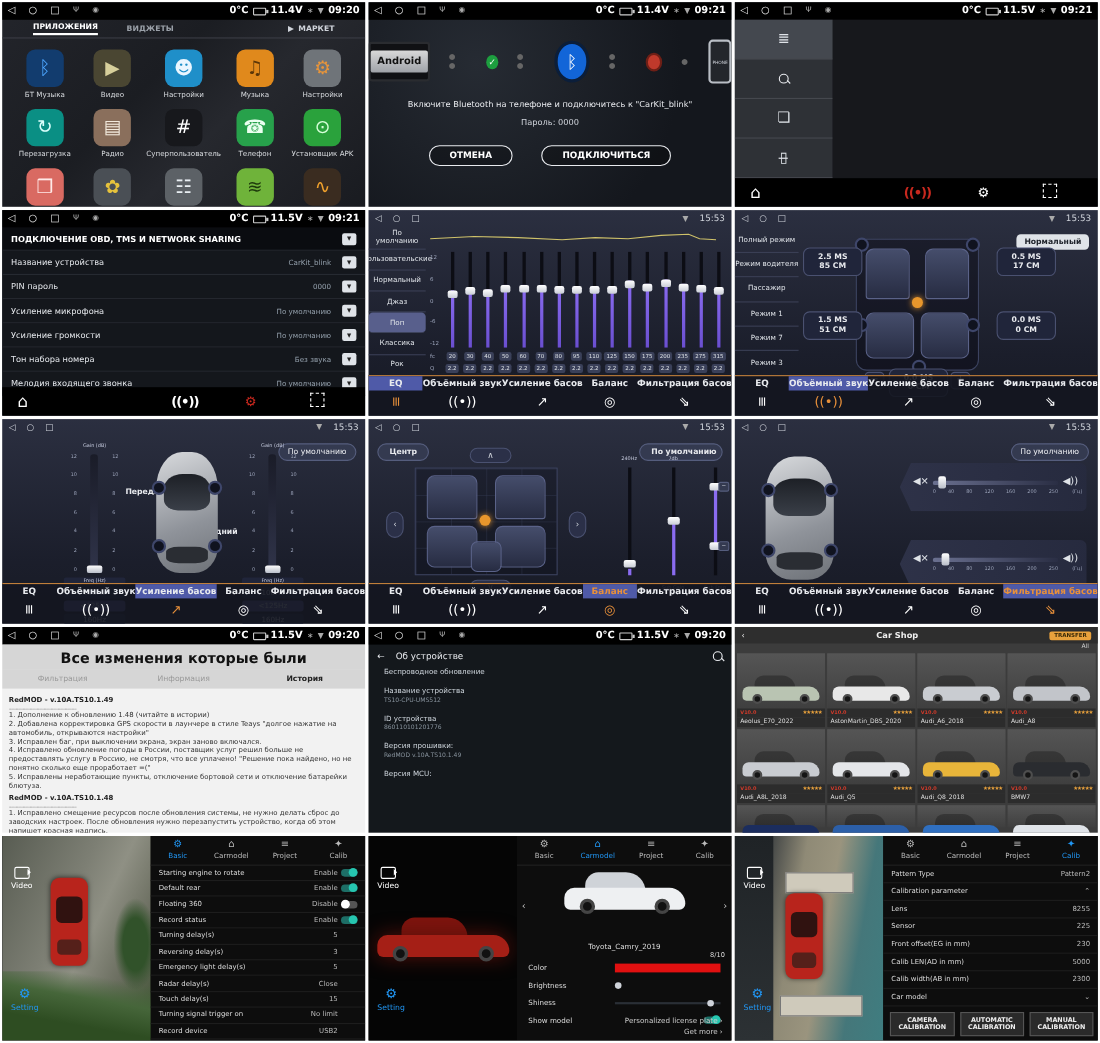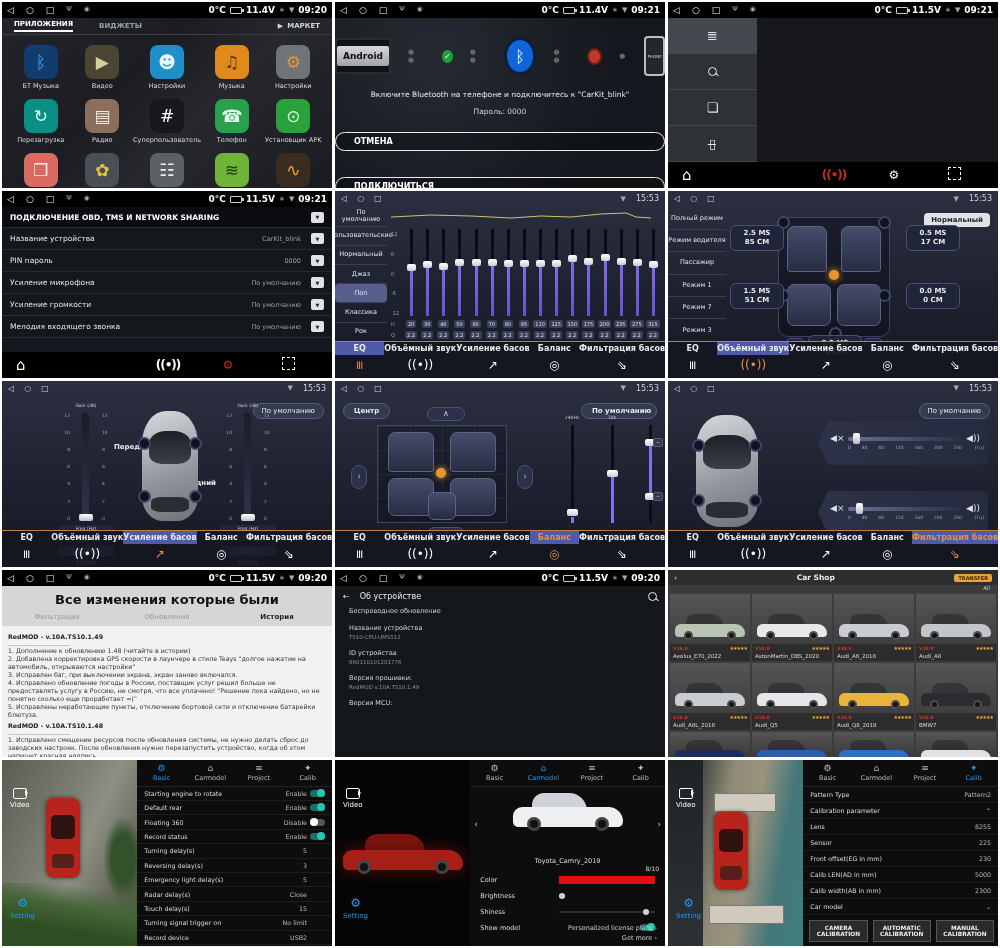"ПРИЛОЖЕНИЯ" .p1 .tabs { padding: 0 12px -> 0 28px }
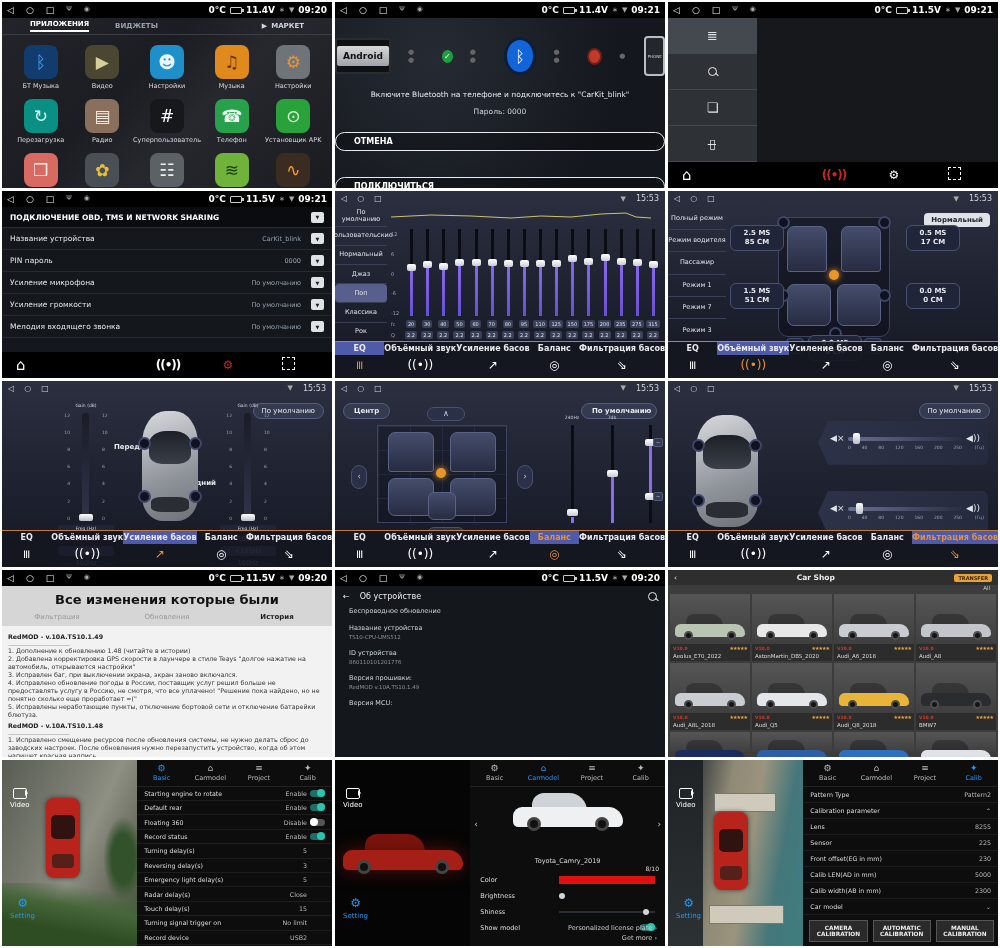"ОТМЕНА" .bt-btns { flex-direction: column -> none }
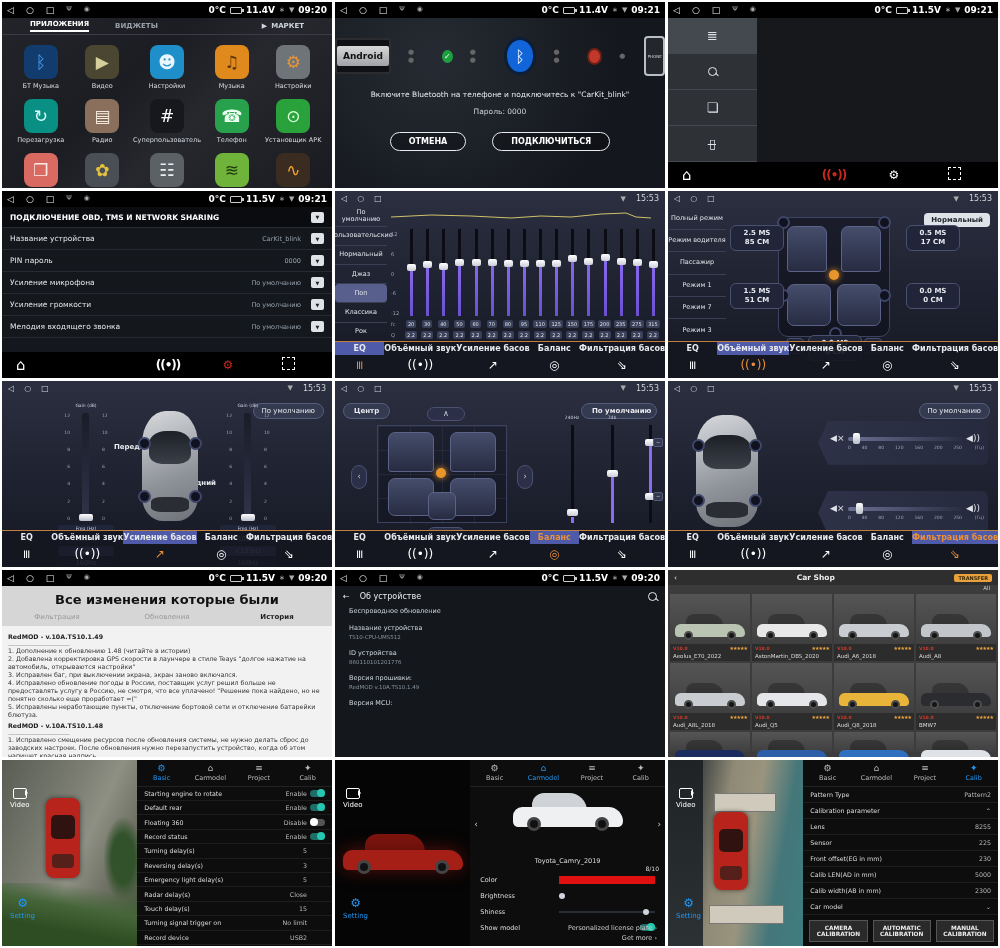"Тон набора номера" div.row { html: none -> <div> <span>Тон набора номера</span> <span>Без звука</span> <span>▼</span> </div> }
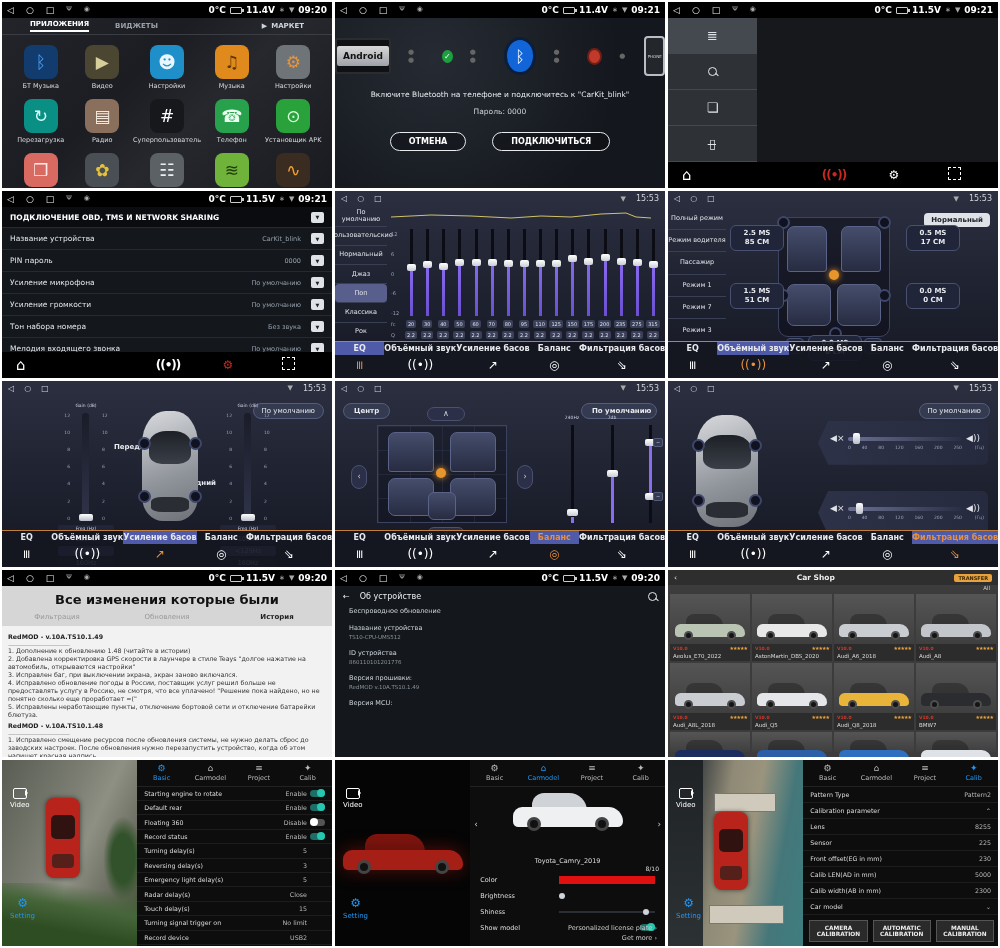"Обновления" div { text: Обновления -> Информация }
